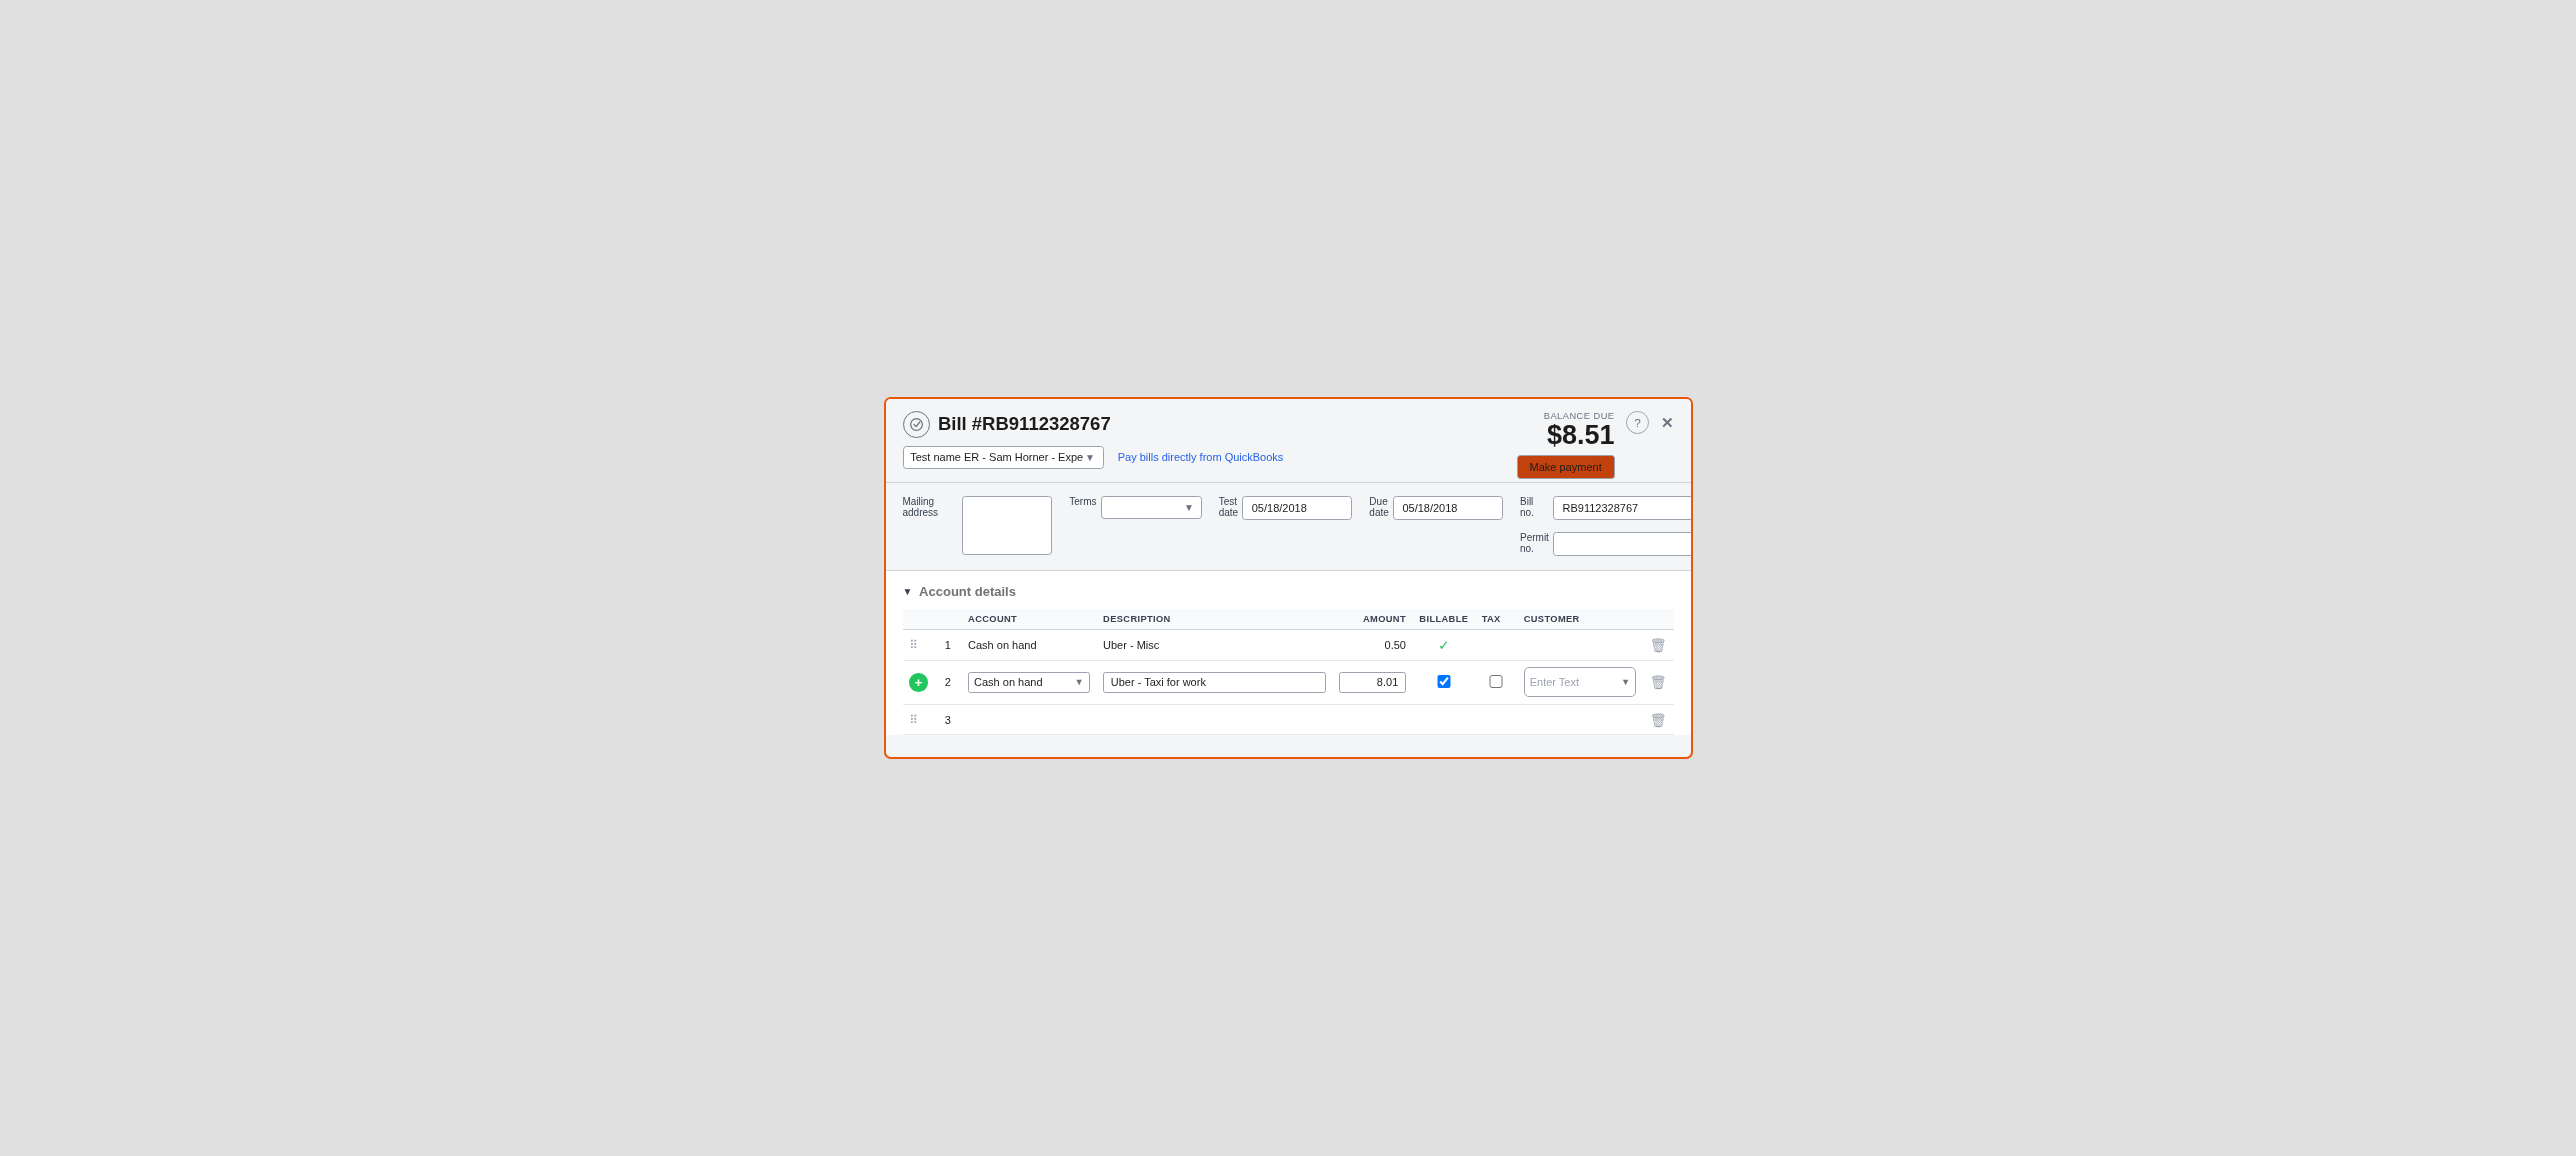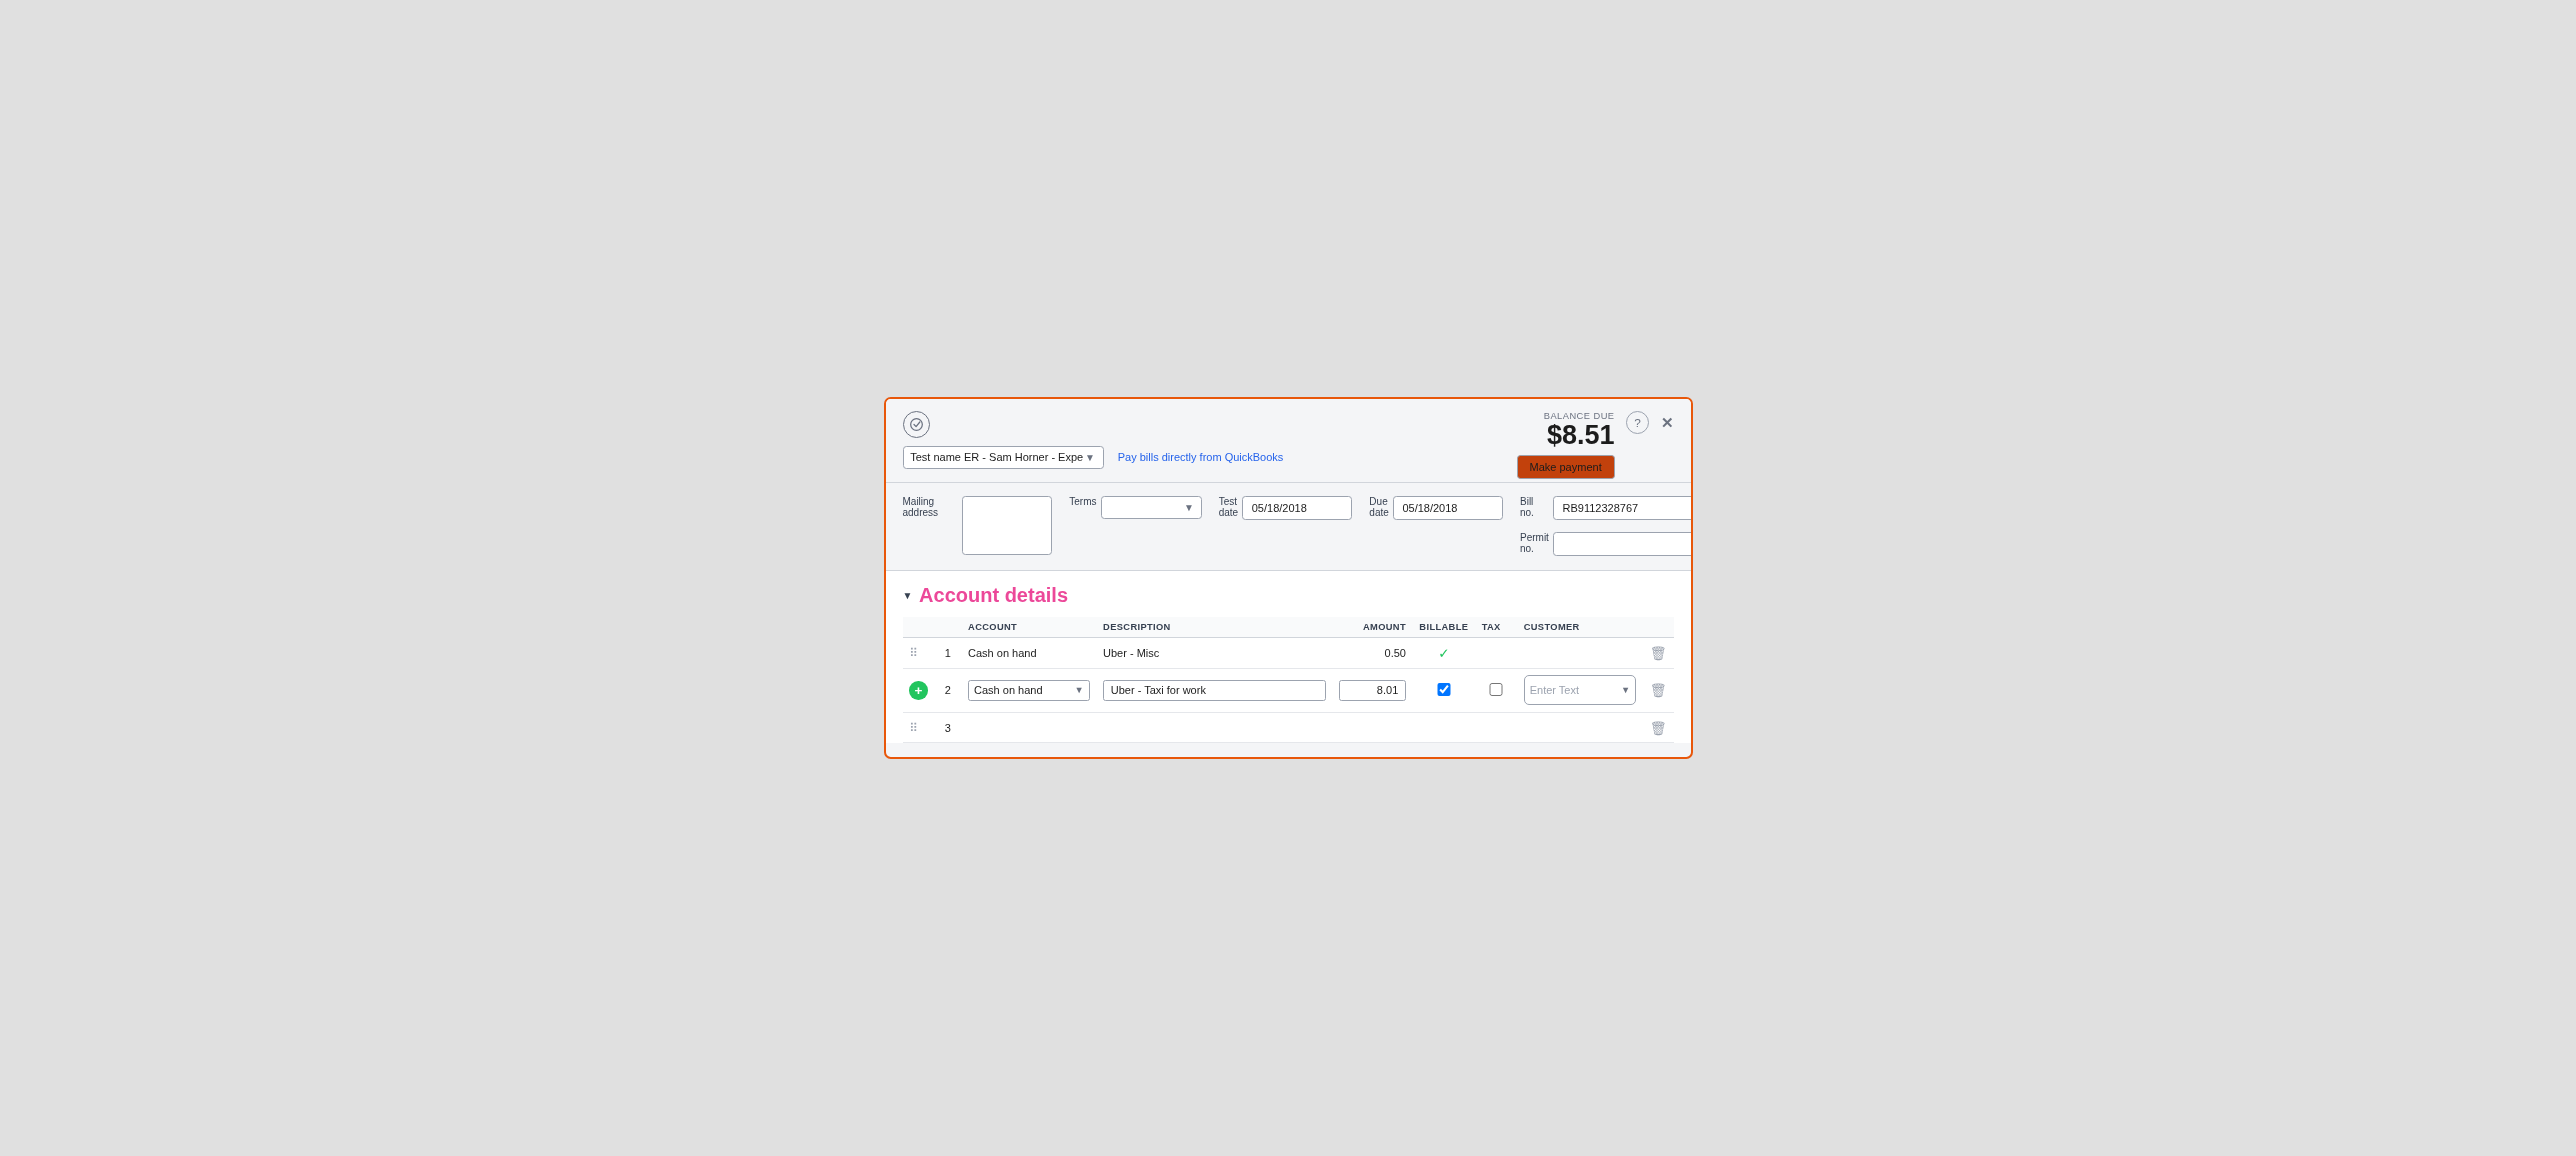"Bill #RB9112328767" span.title-text { html: none -> <span>Bill #RB9112328767</span> }
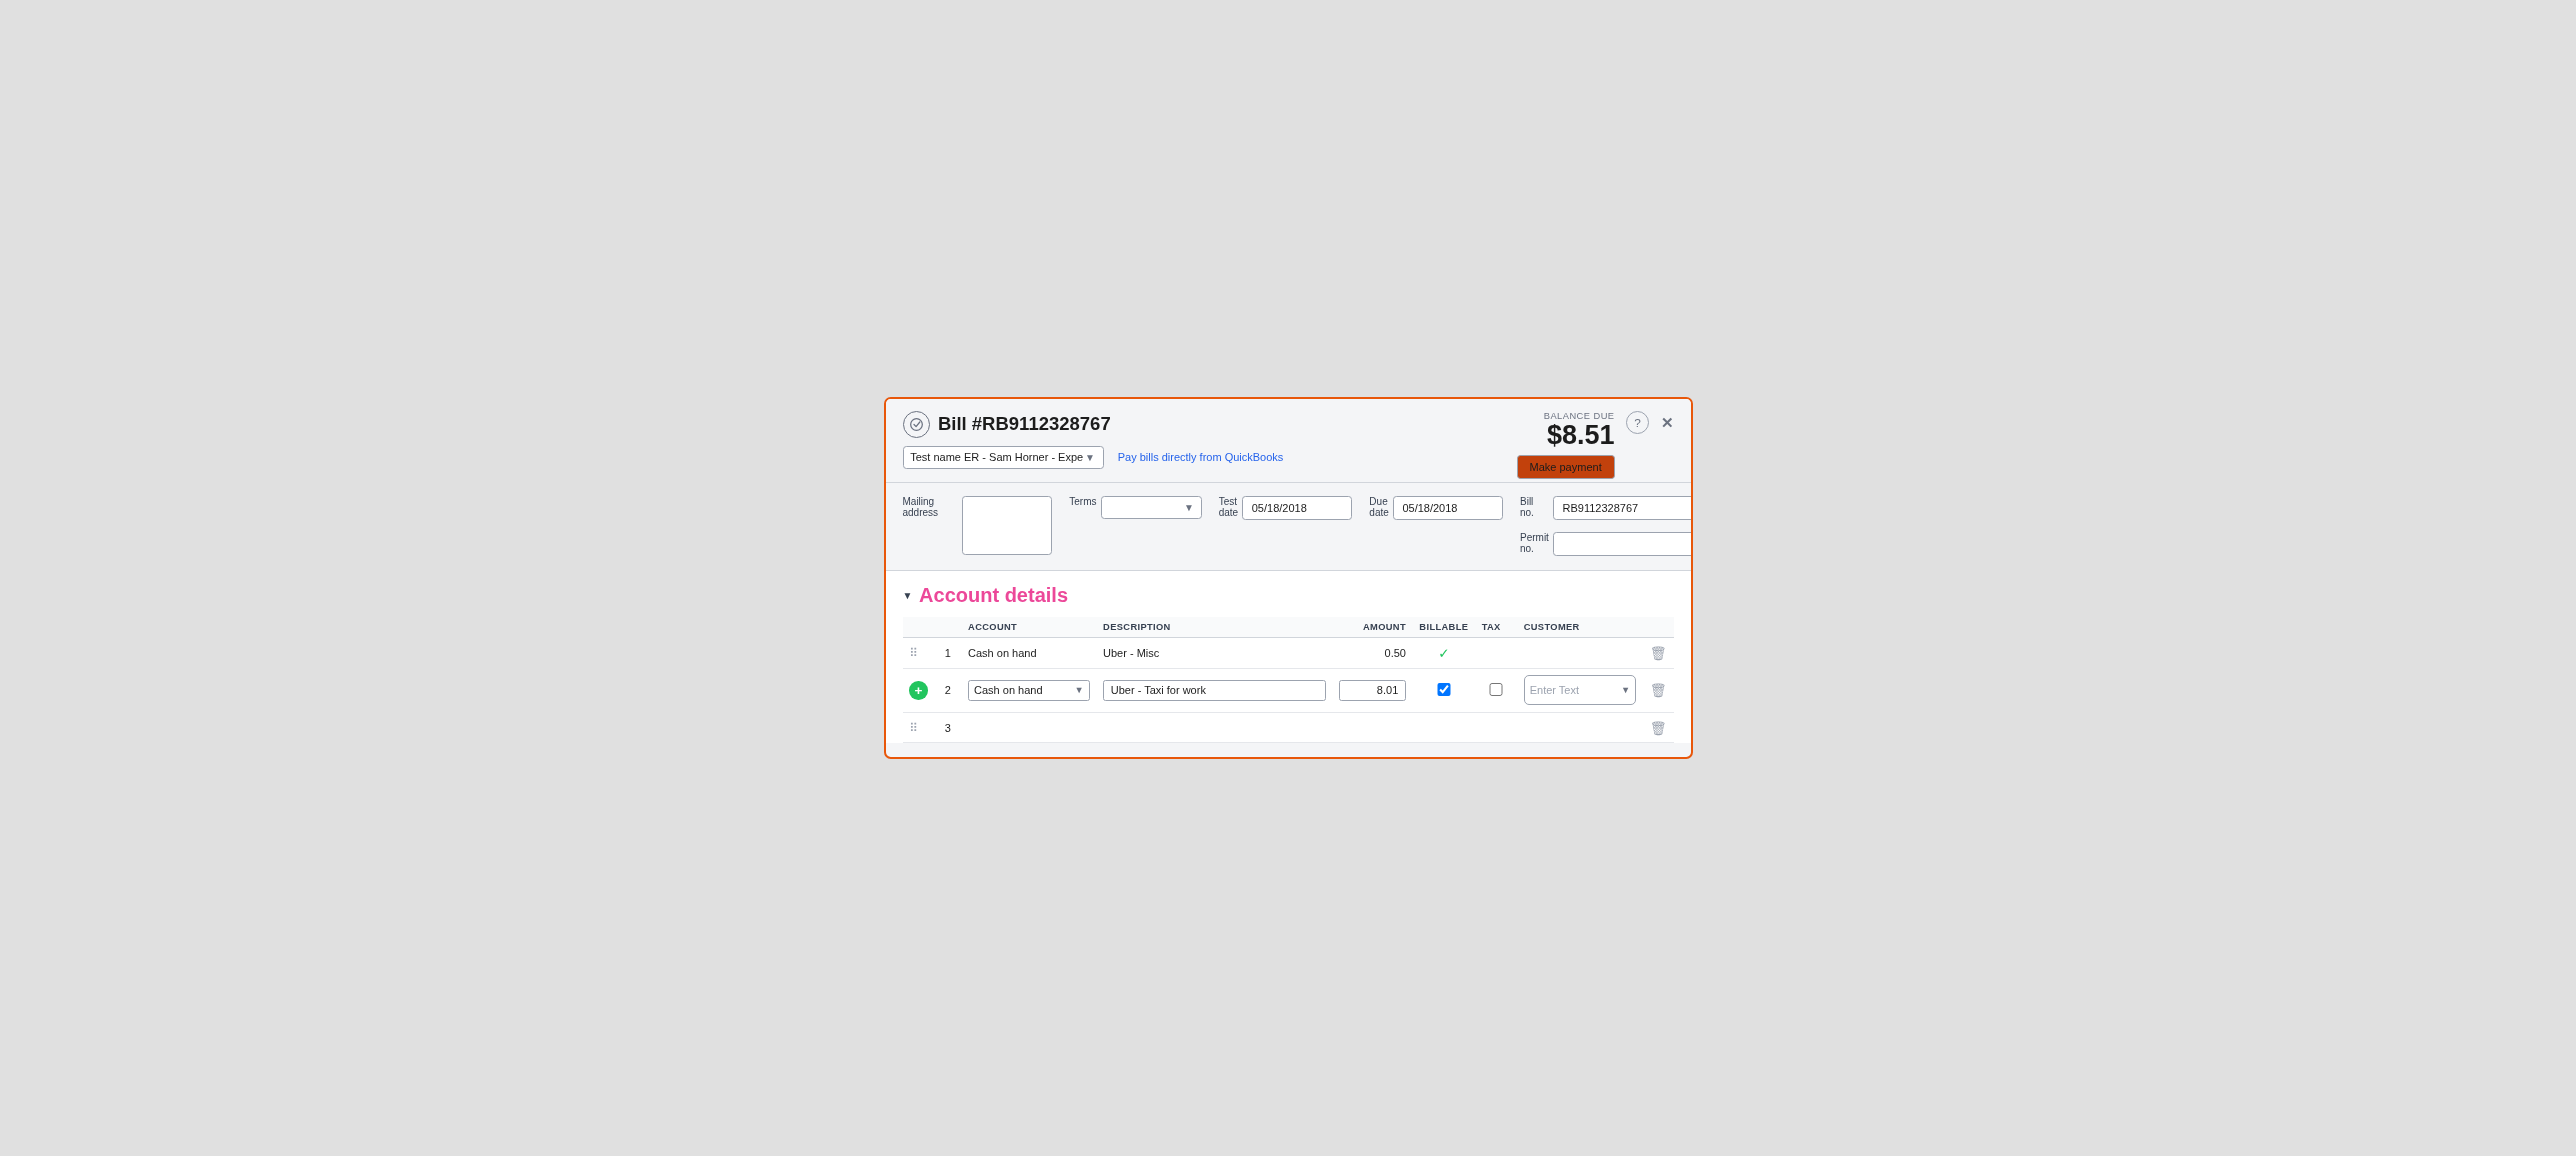"Account details" .section-title { color: #ec4899 -> #737373; font-size: 20px -> 13px }
